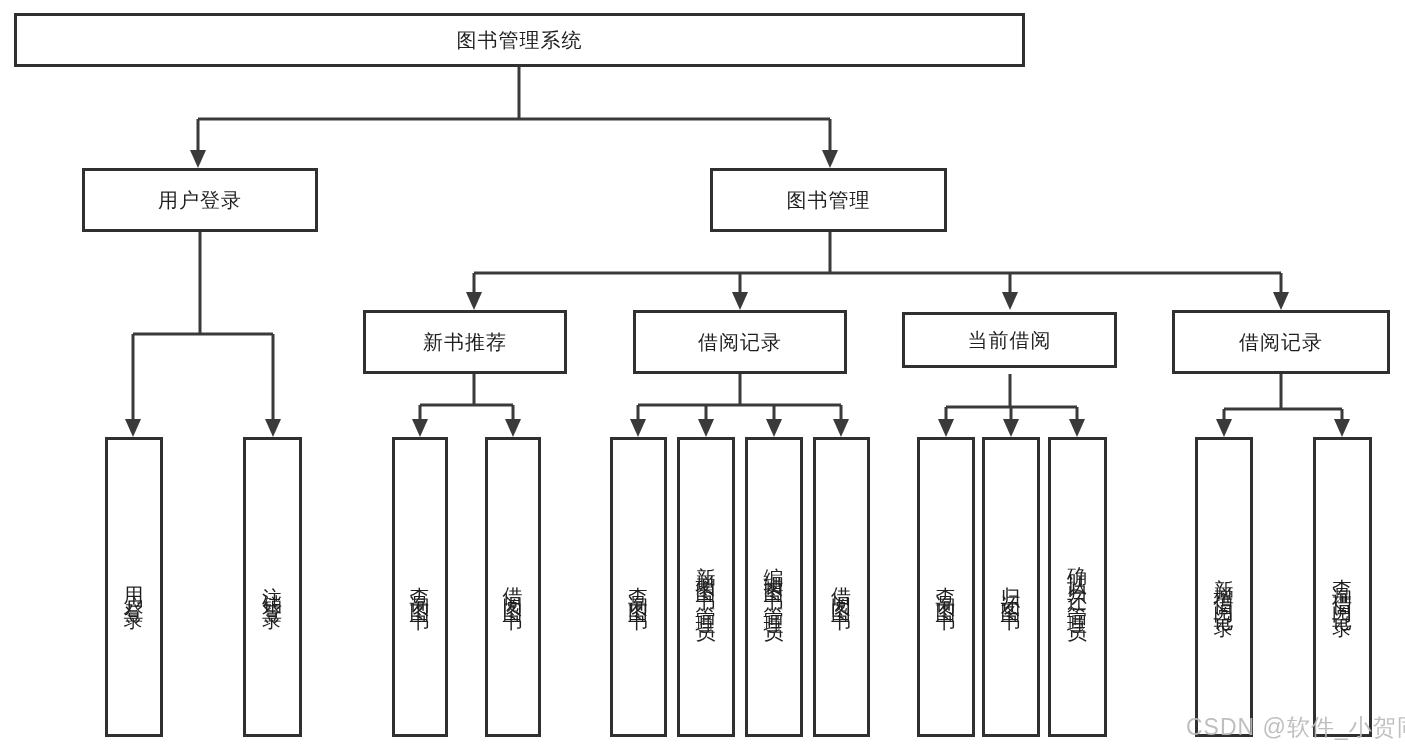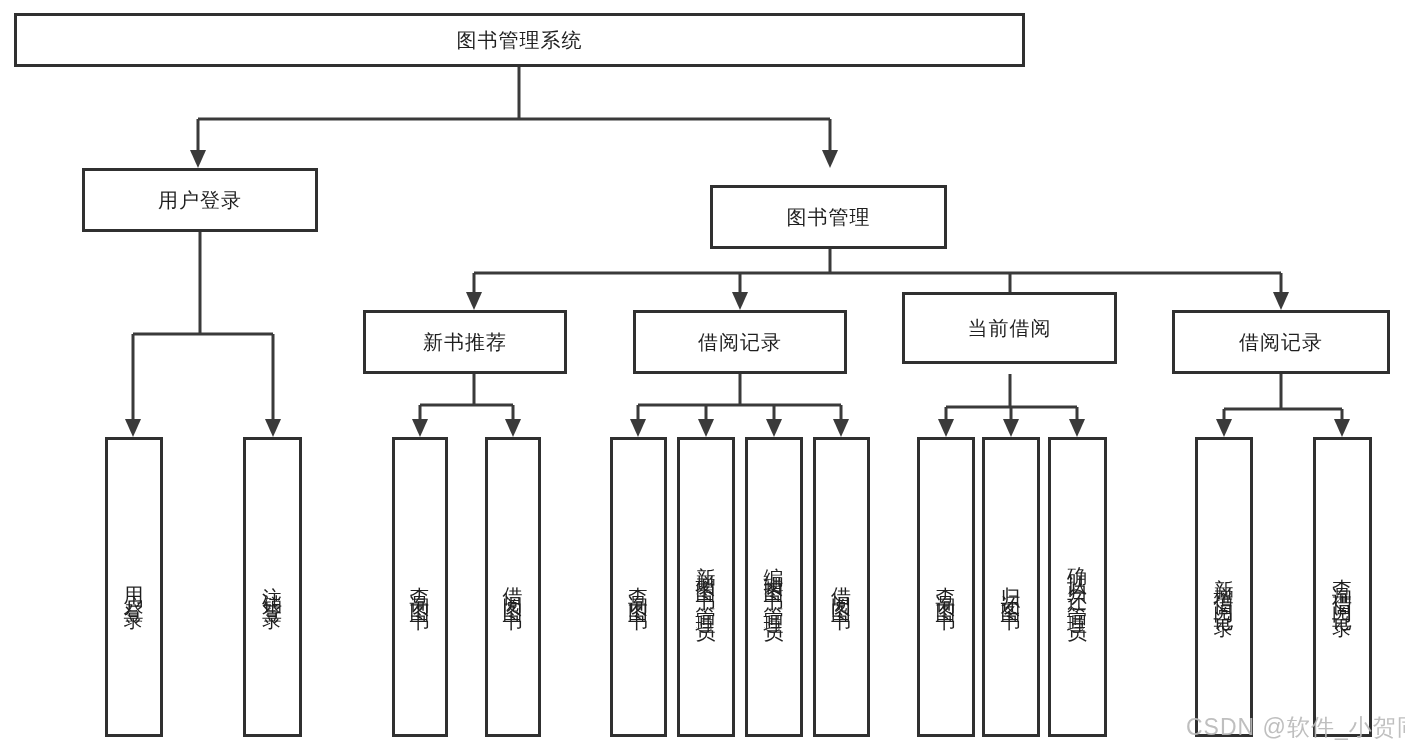"图书管理" div.node { margin-top: 17px -> none }
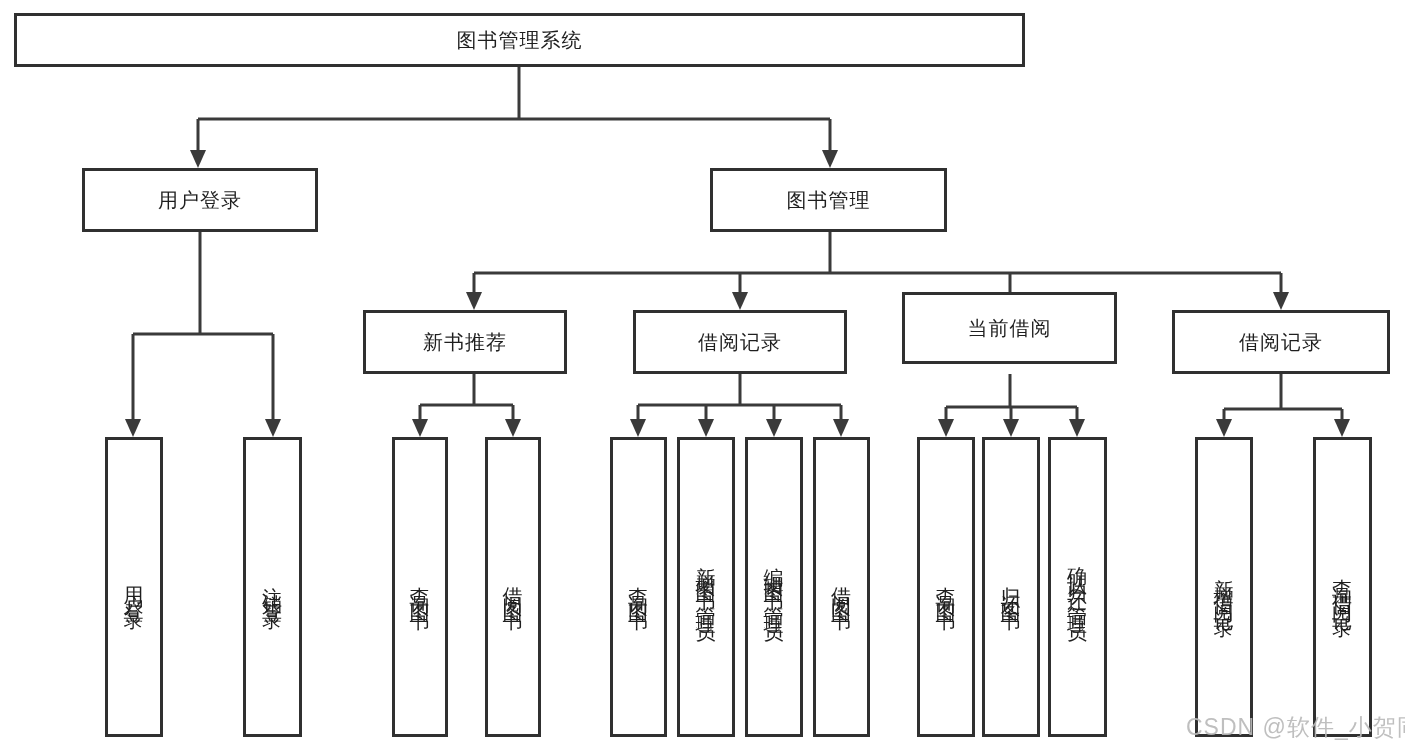"当前借阅" div.node { height: 72px -> 56px; top: 292px -> 312px }
